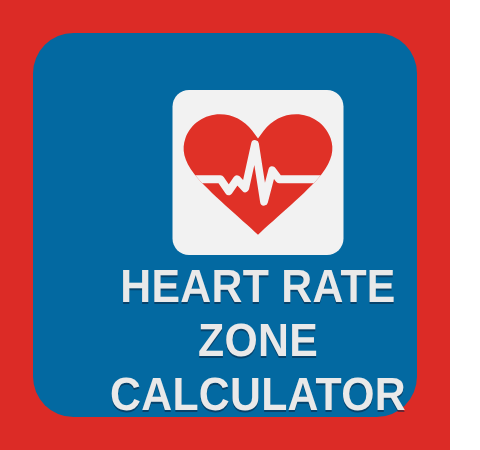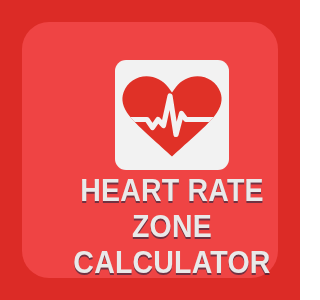"HEART RATE" .badge-panel { background: #ef4444 -> #0369a1 }
